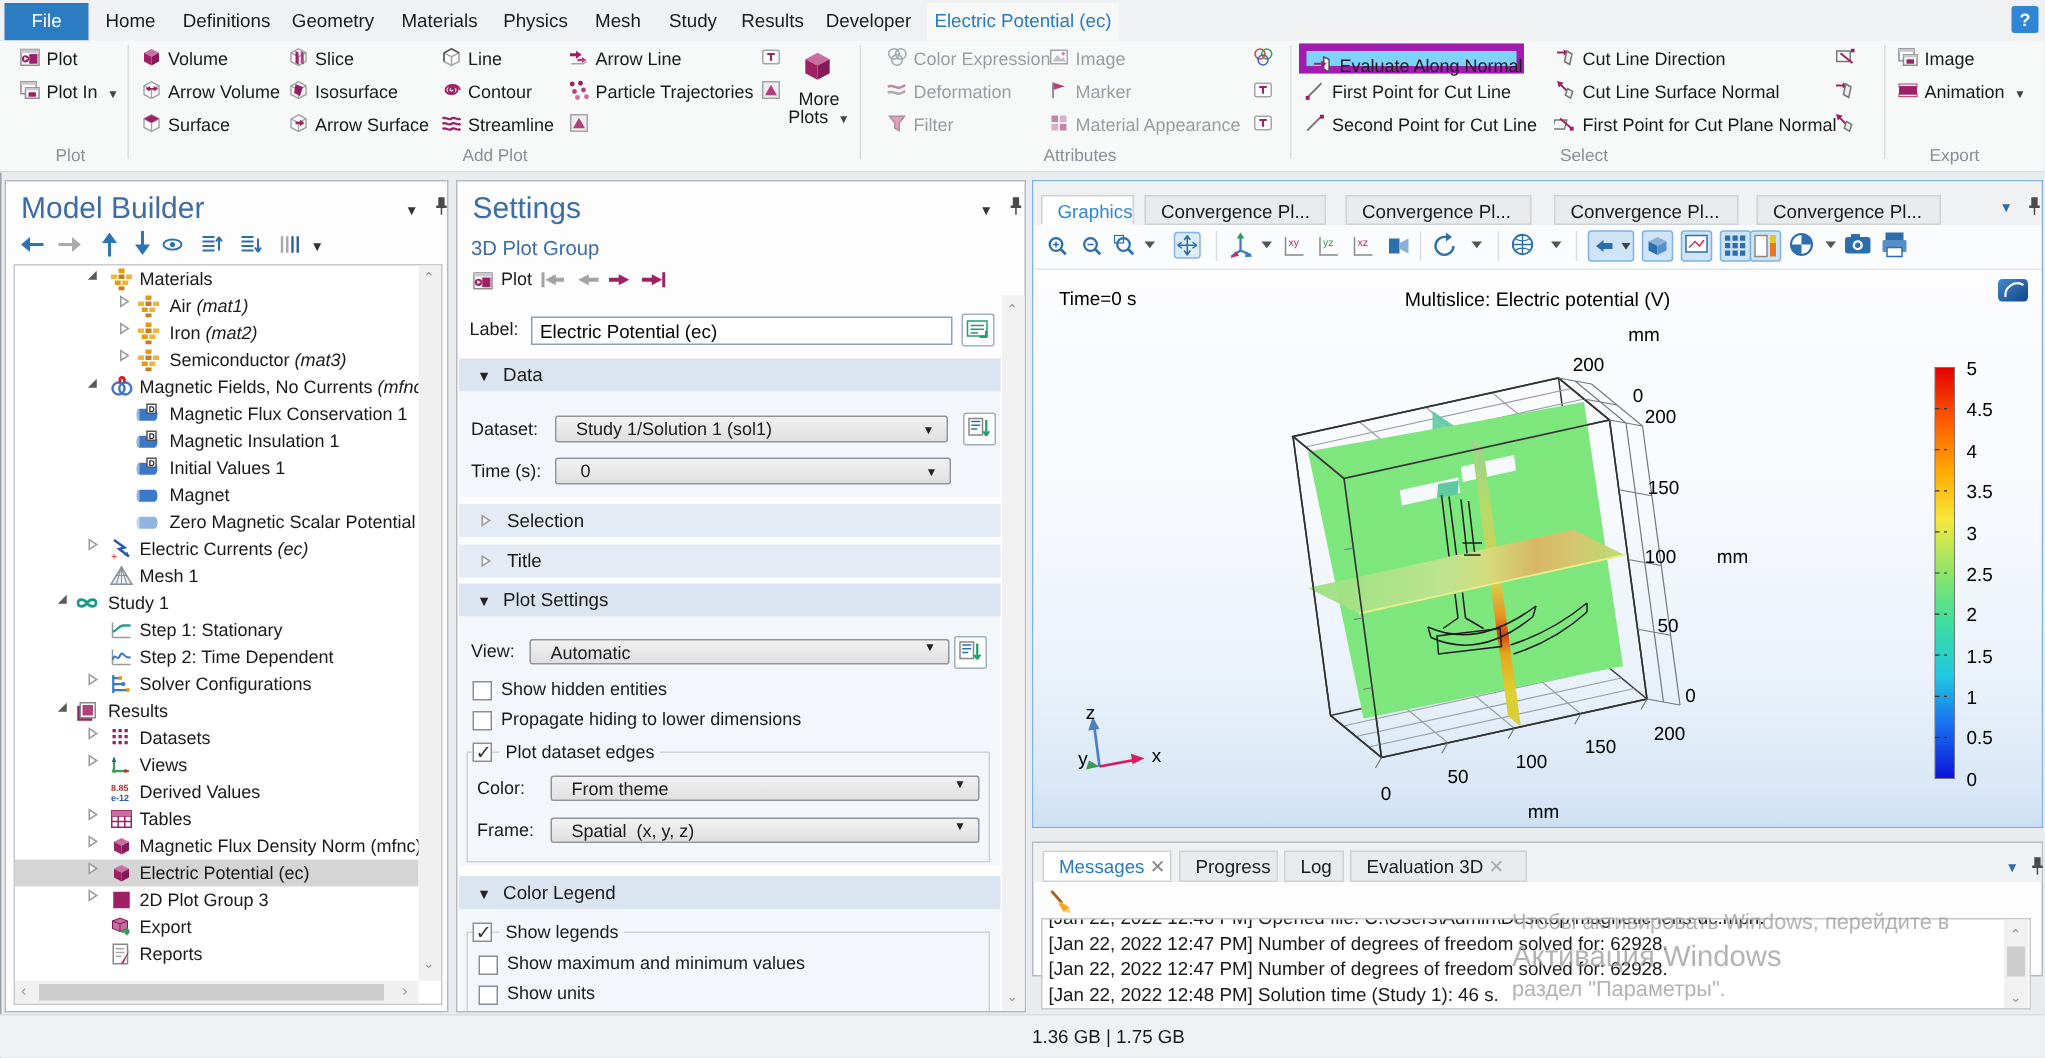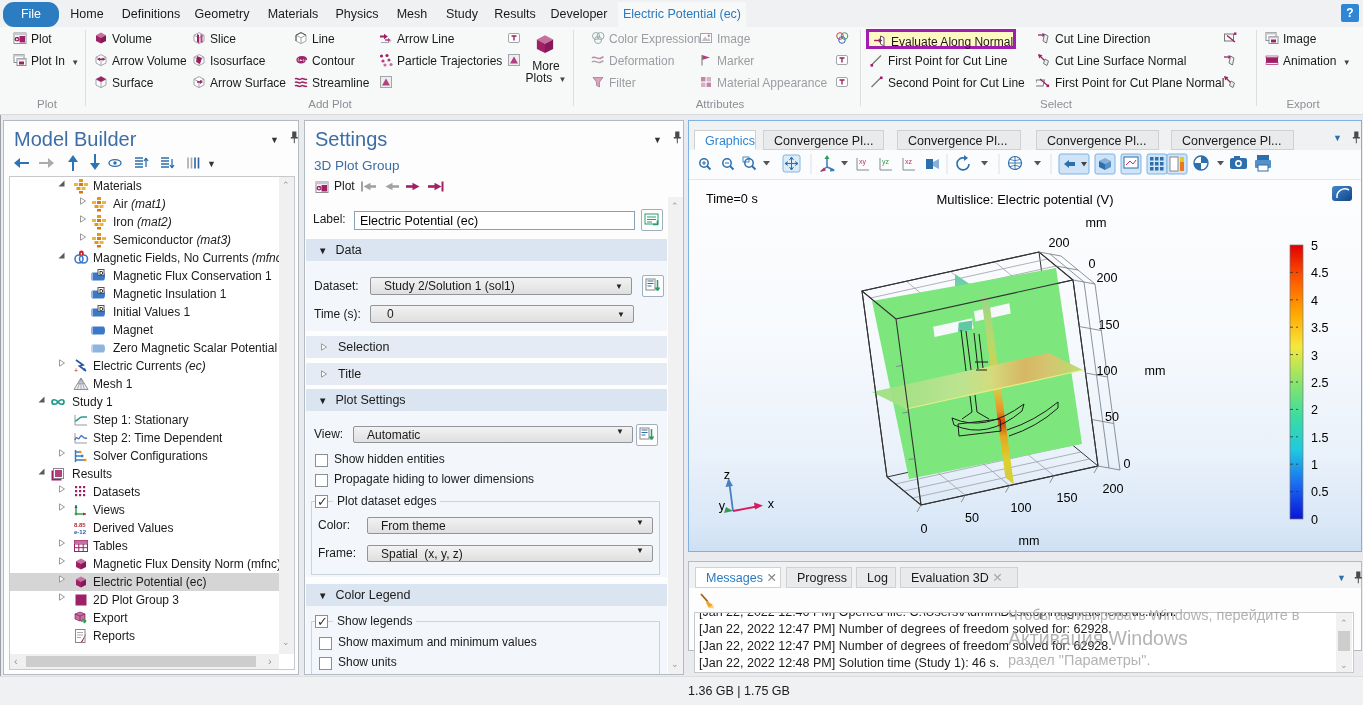"File" span.tab { border-radius: 11px -> none }
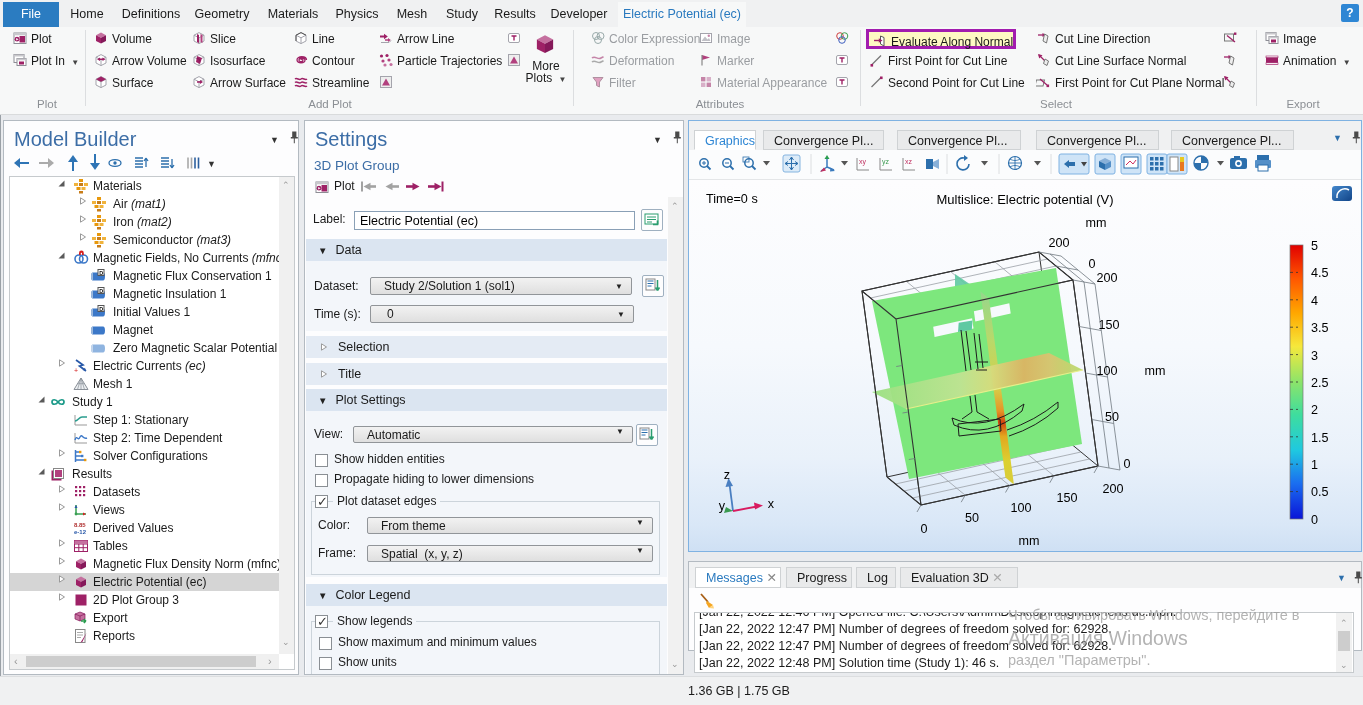"Evaluate Along Normal" .hl { background: #fef9c3 -> #7dd3fc; border: 3px solid #a21caf -> 5px solid #a21caf }
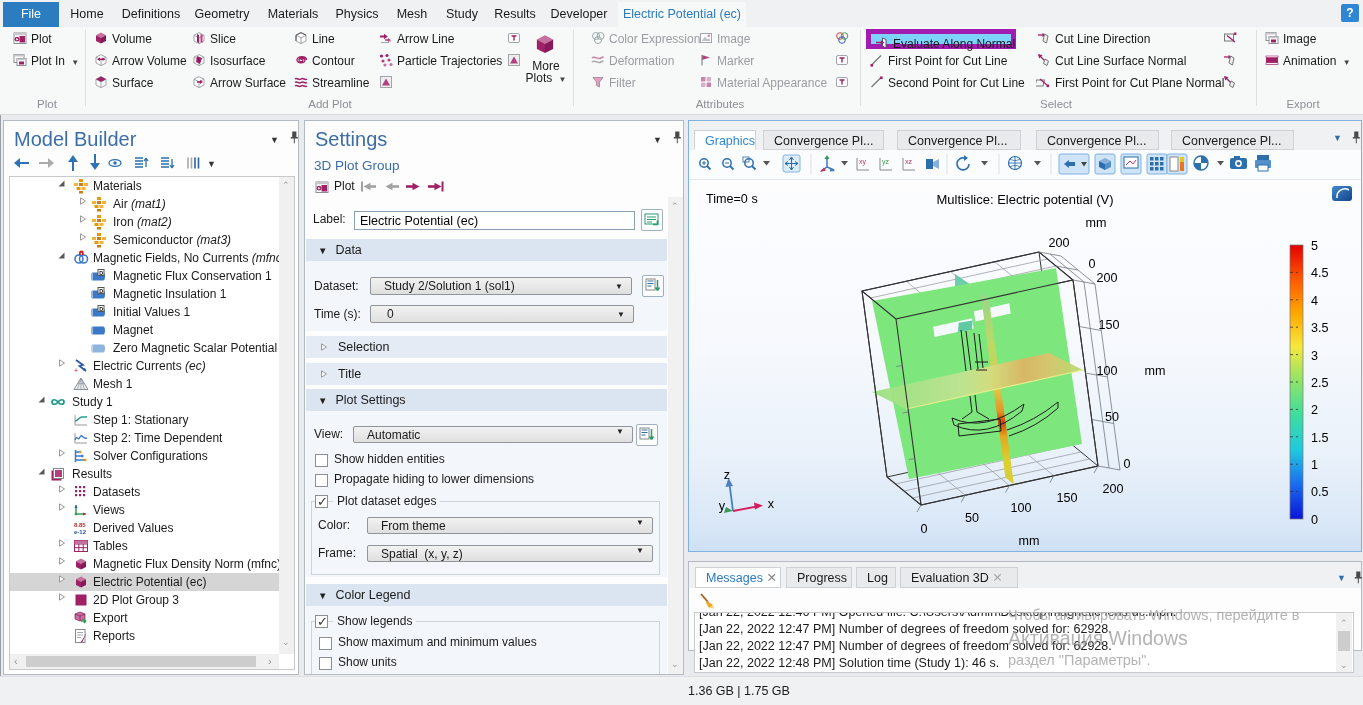"Study 2/Solution 1 (sol1)" span.tx { text: 2/Solution -> 1/Solution }
